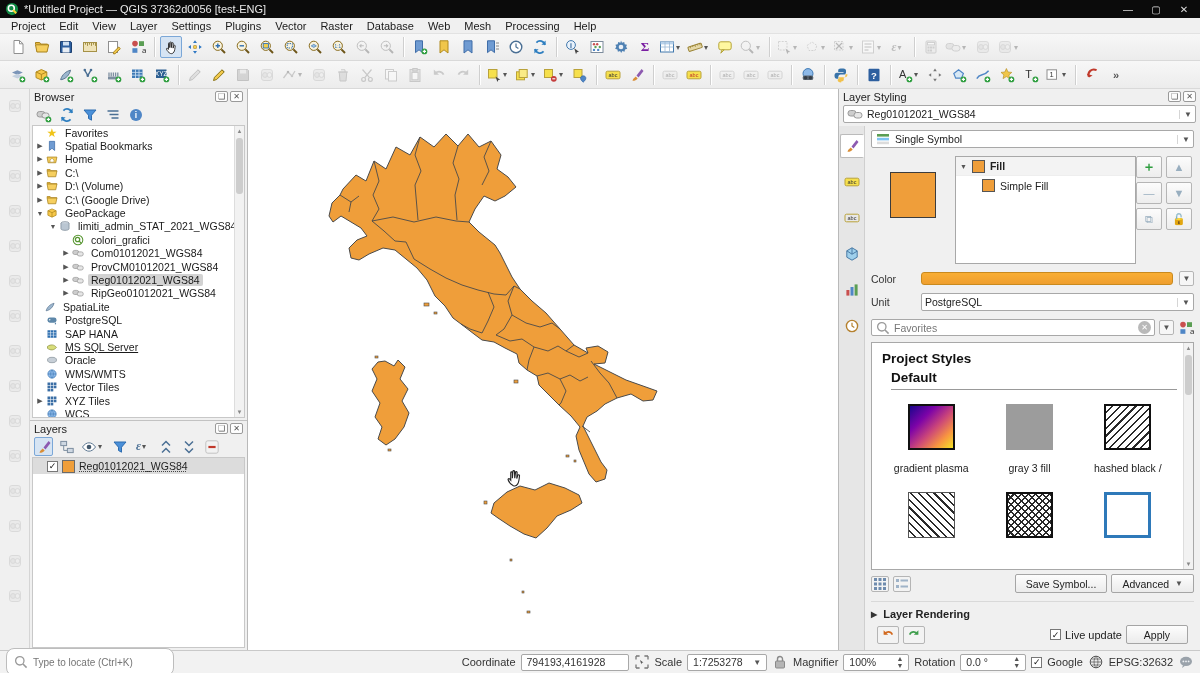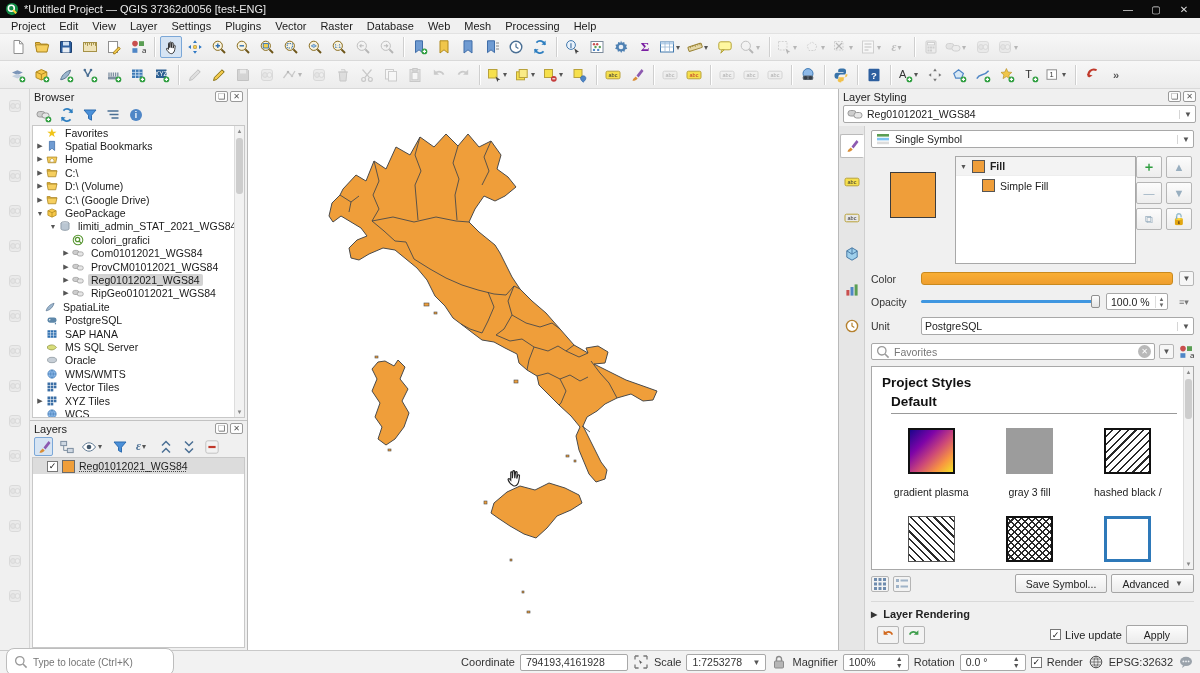"Opacity" div.frow { html: <div> <span>Opacity</span> <div> <div></div> <div></div> <div></div> </div> <div> <span>100.0 %</span> <span>▲<br>▼</span> </div> <div>≡▾</div> </div> -> none }
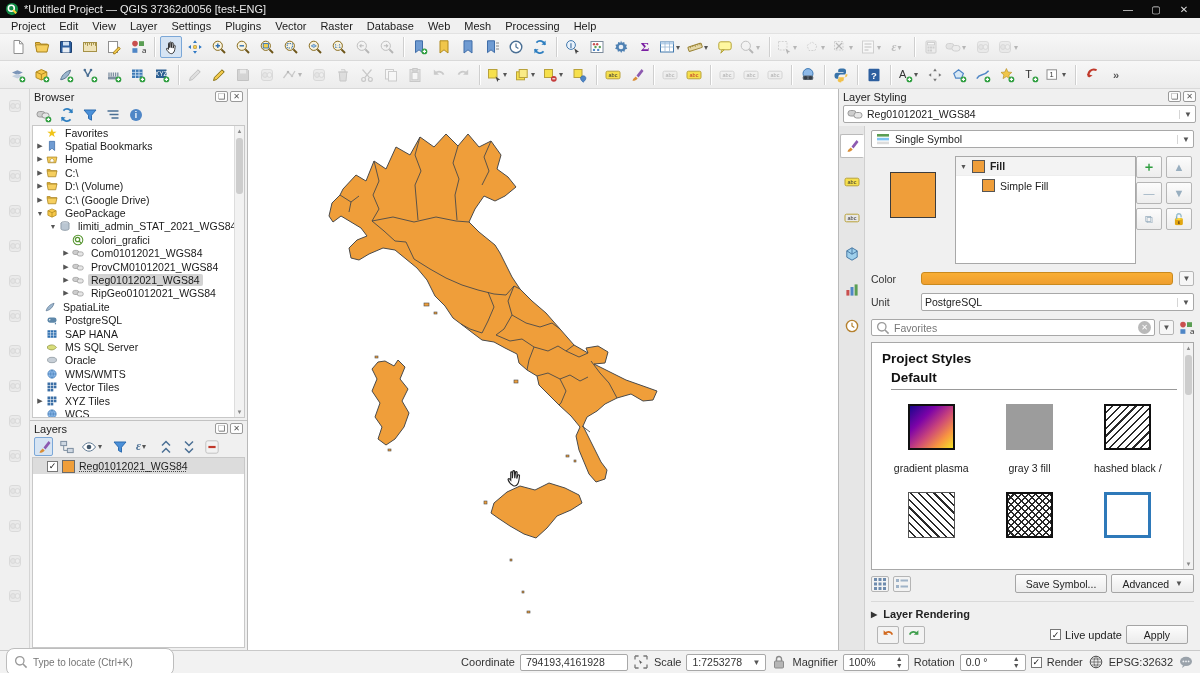"MS SQL Server" div.trow { text-decoration: none -> underline }
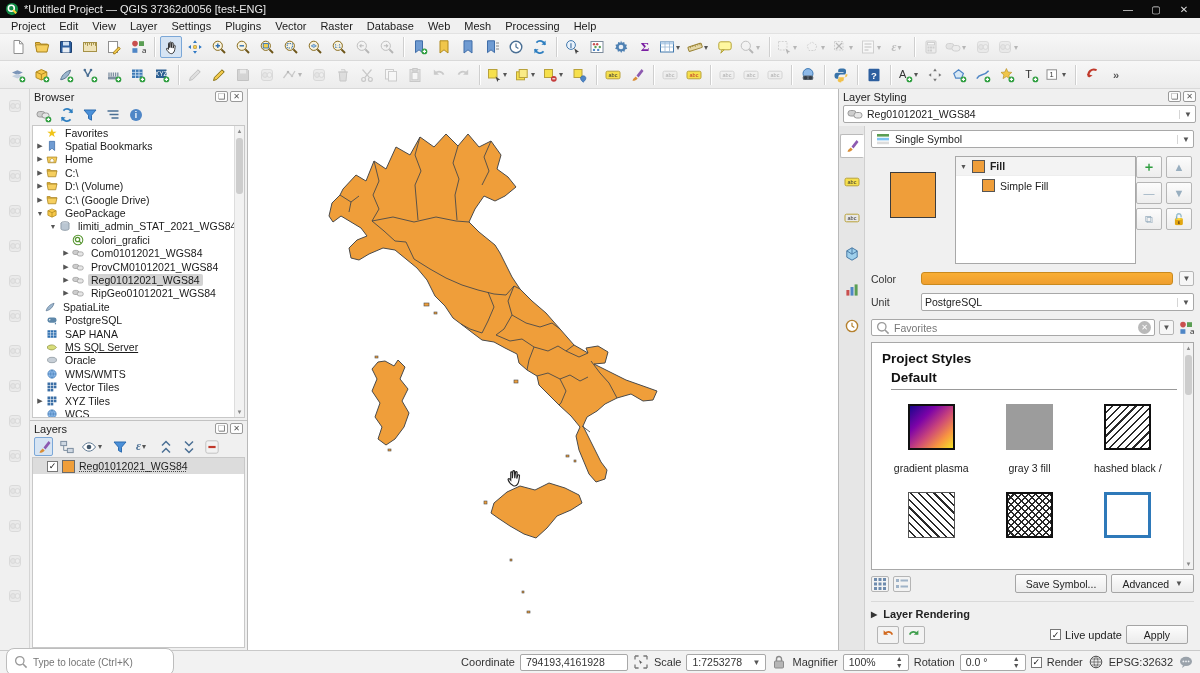"Render" span { text: Render -> Google }
